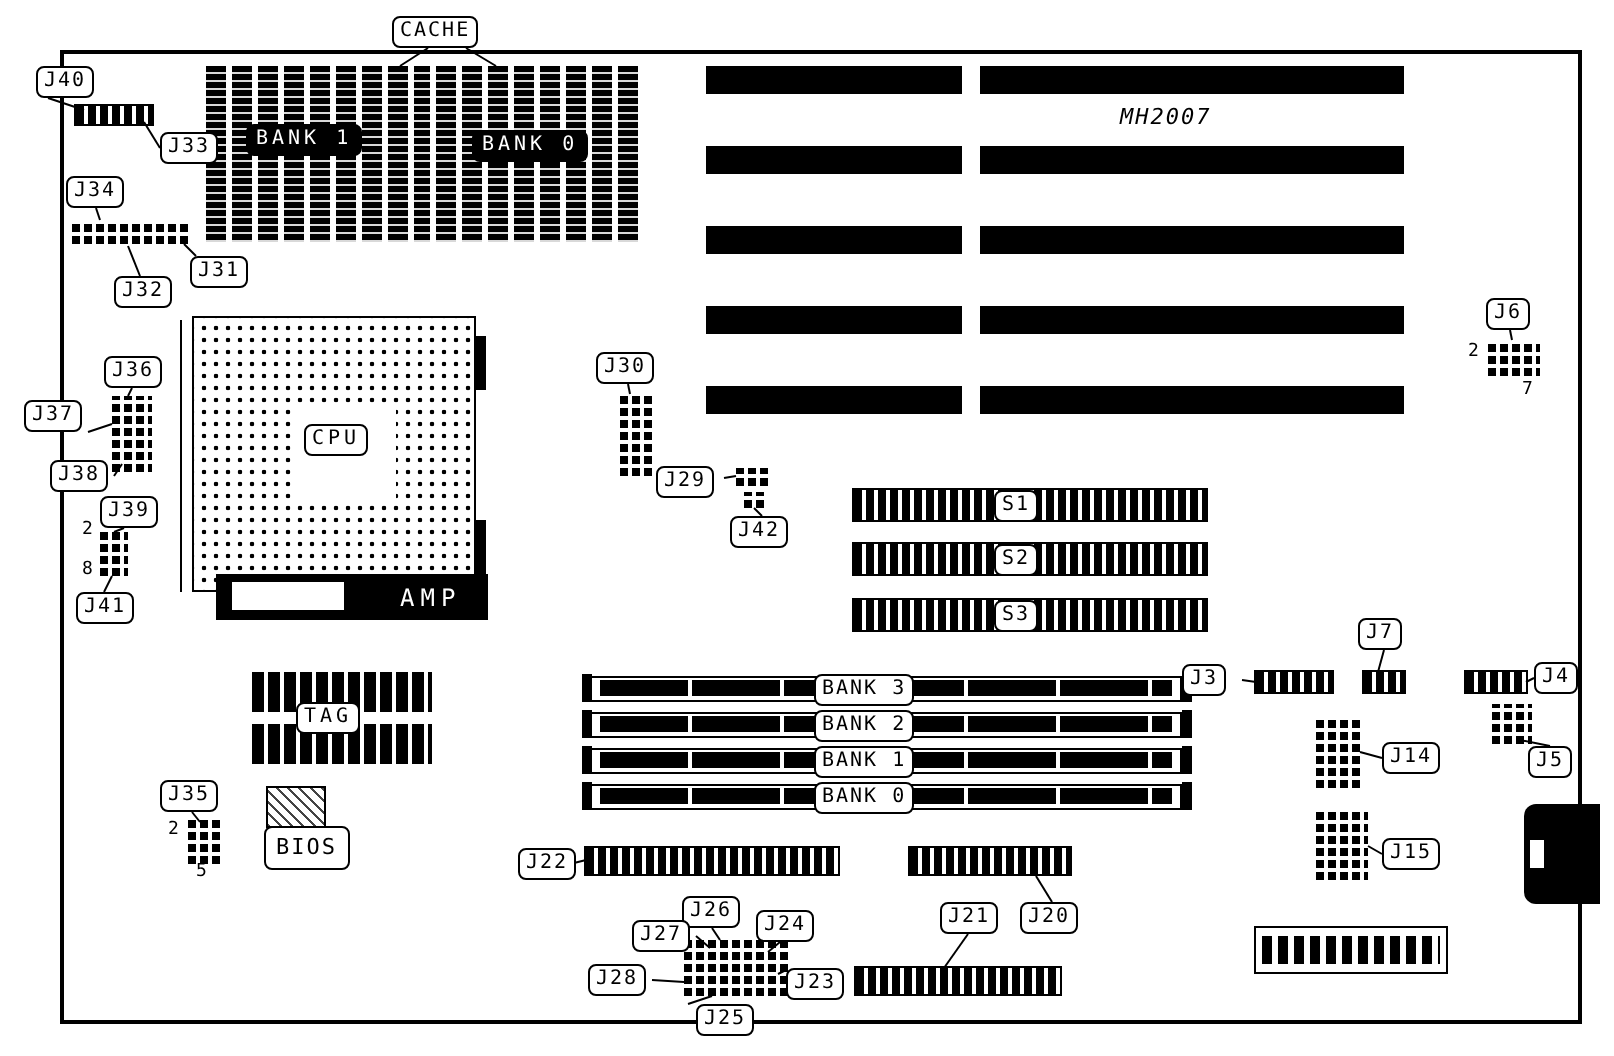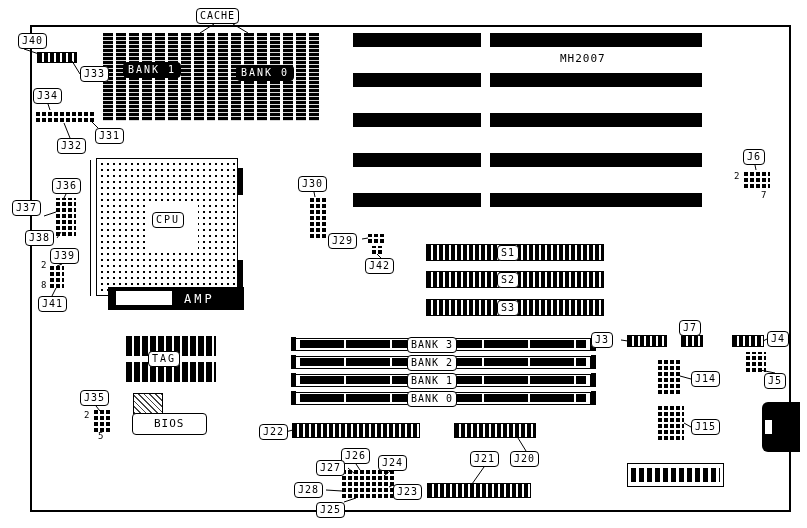"MH2007" .txt { font-style: none -> italic }
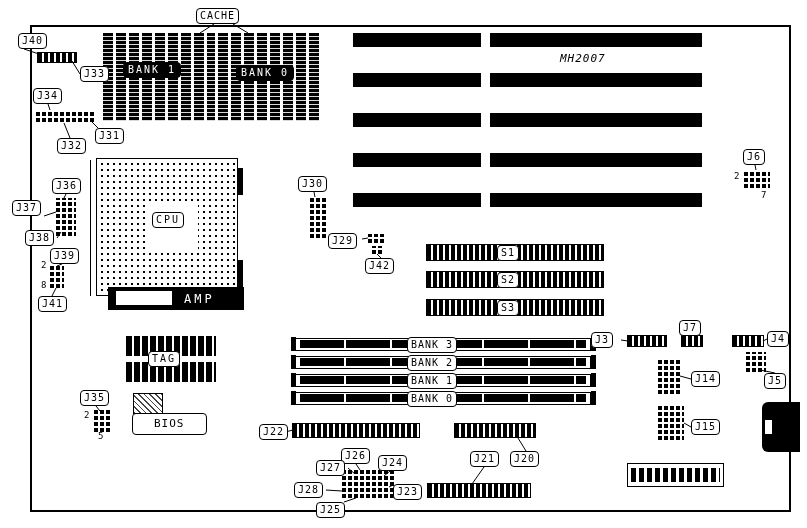"AMP" div.amp-text { left: 184px -> 200px }
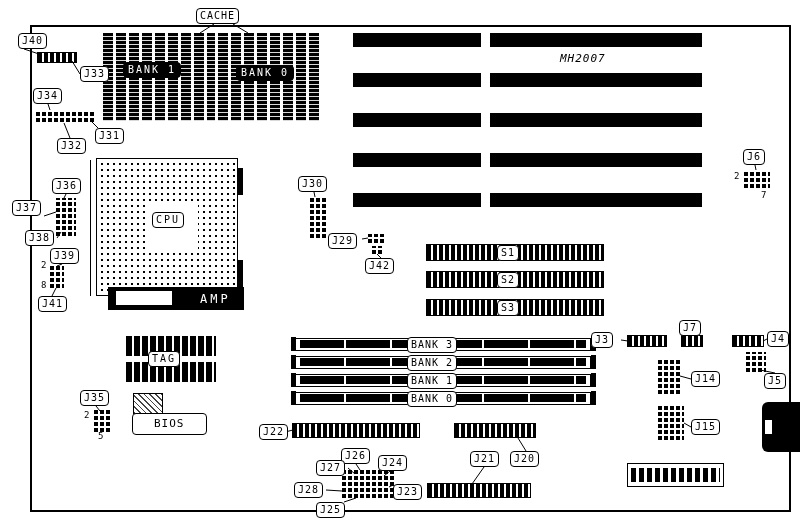"J7" div.lbl { top: 320px -> 309px }
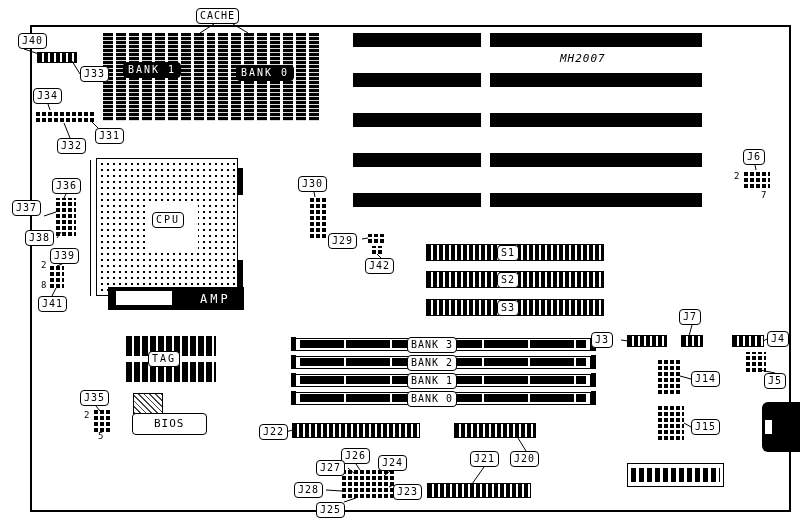"BIOS" div.lbl { padding: 4px 21px -> 4px 5px }
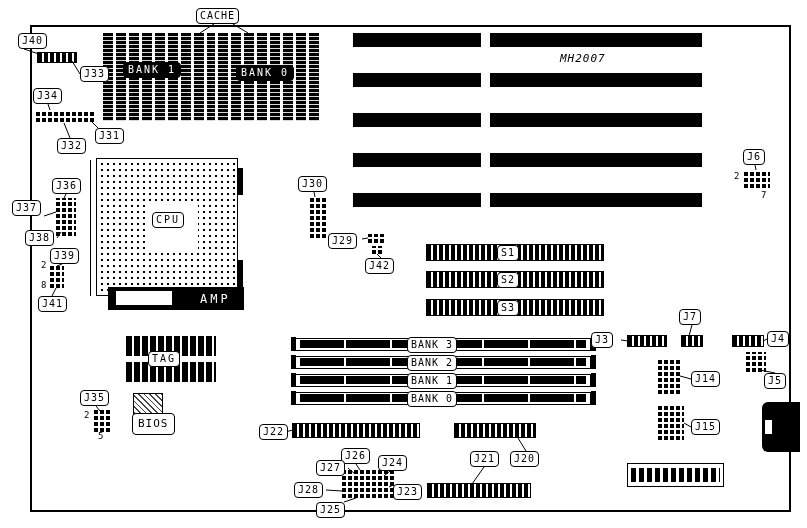"J25" div.lbl { left: 316px -> 348px }
